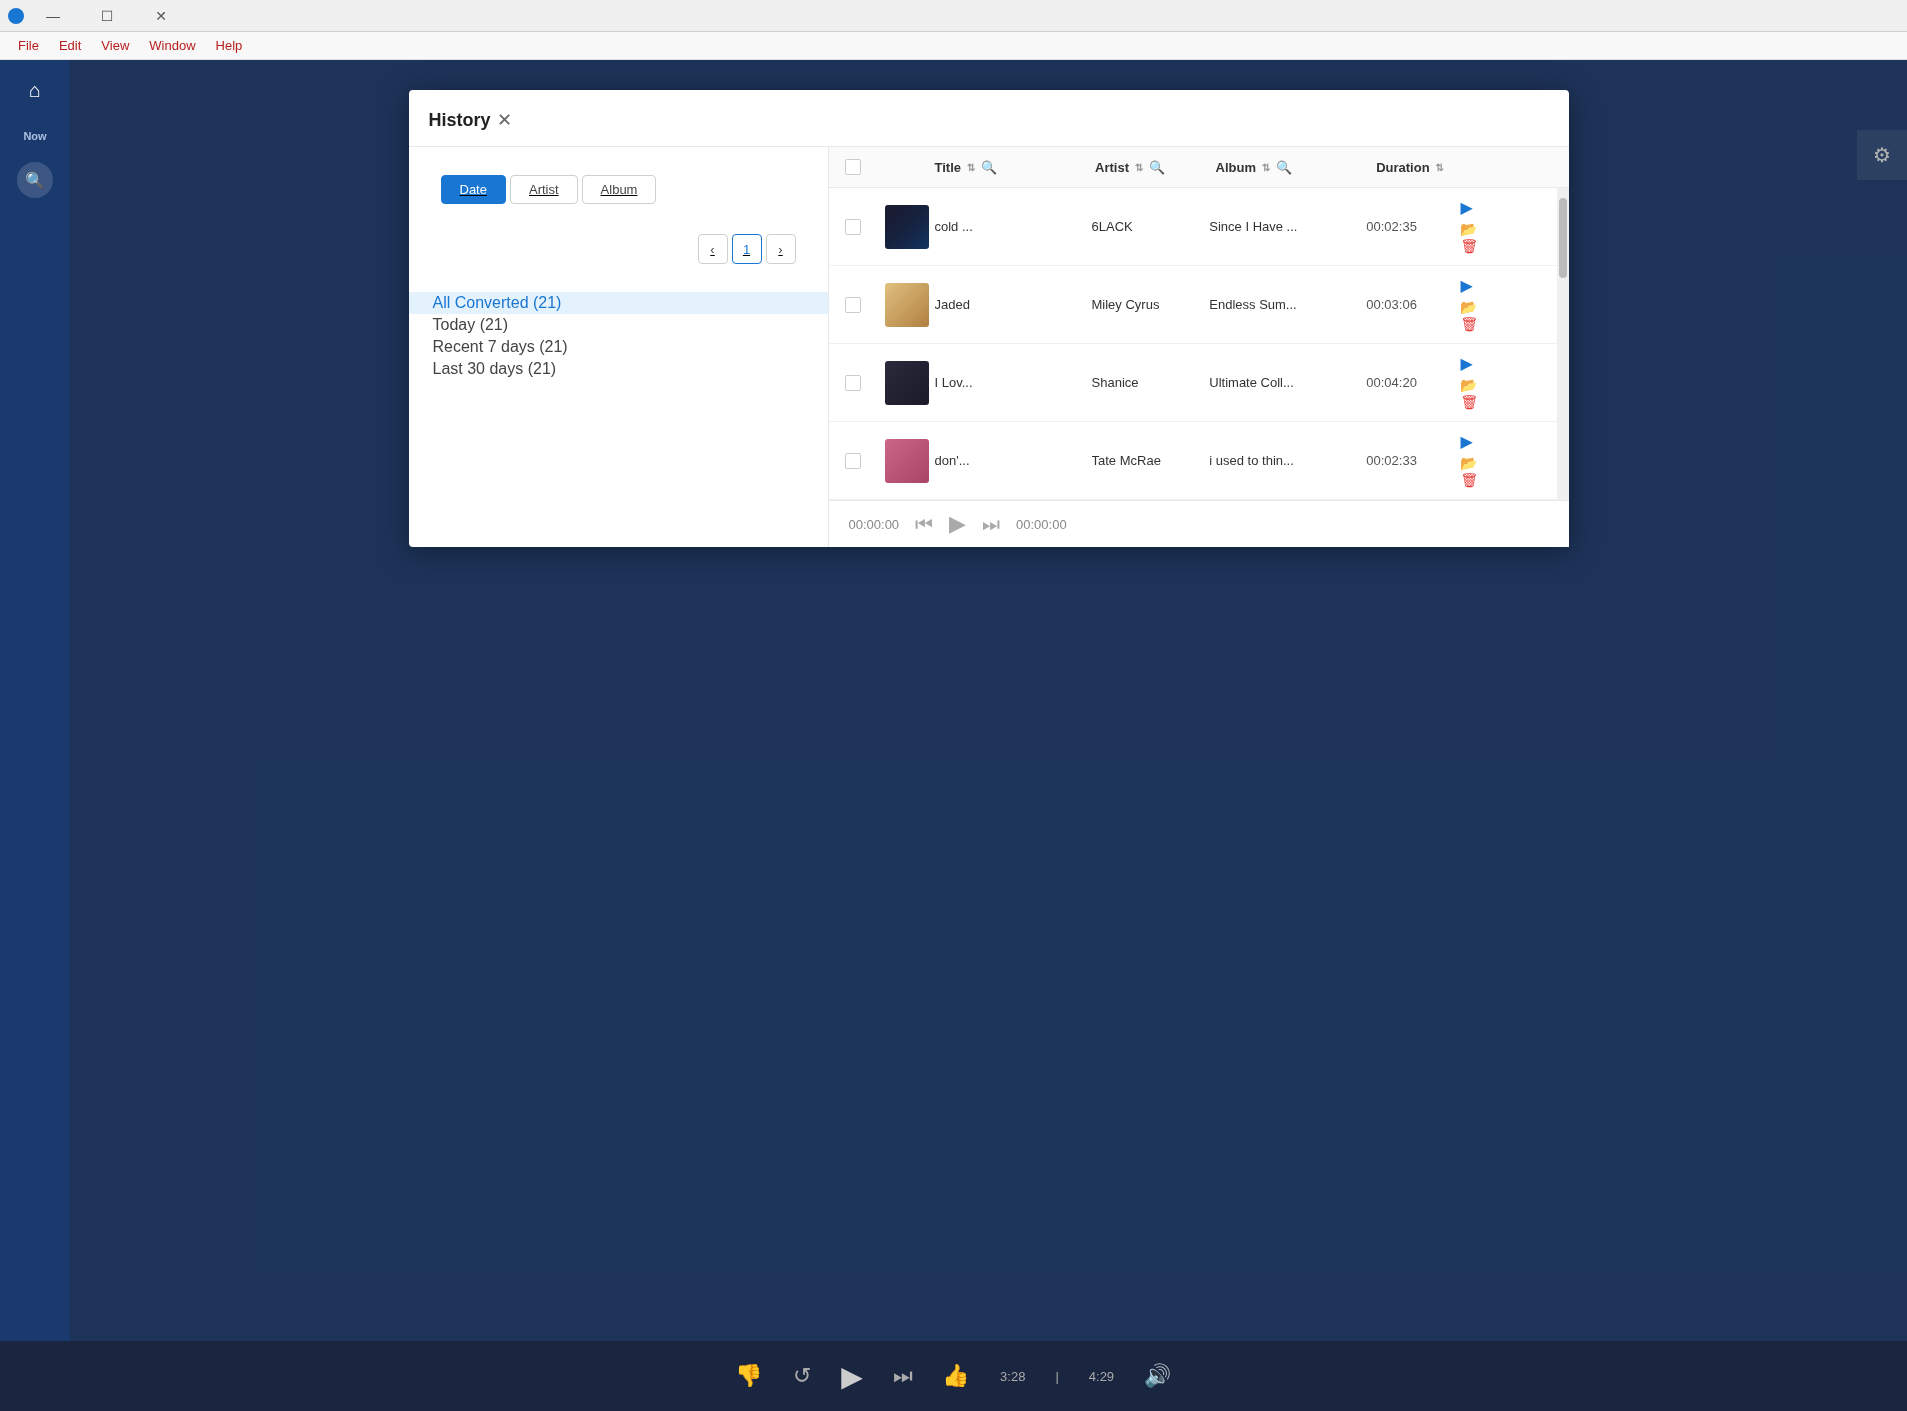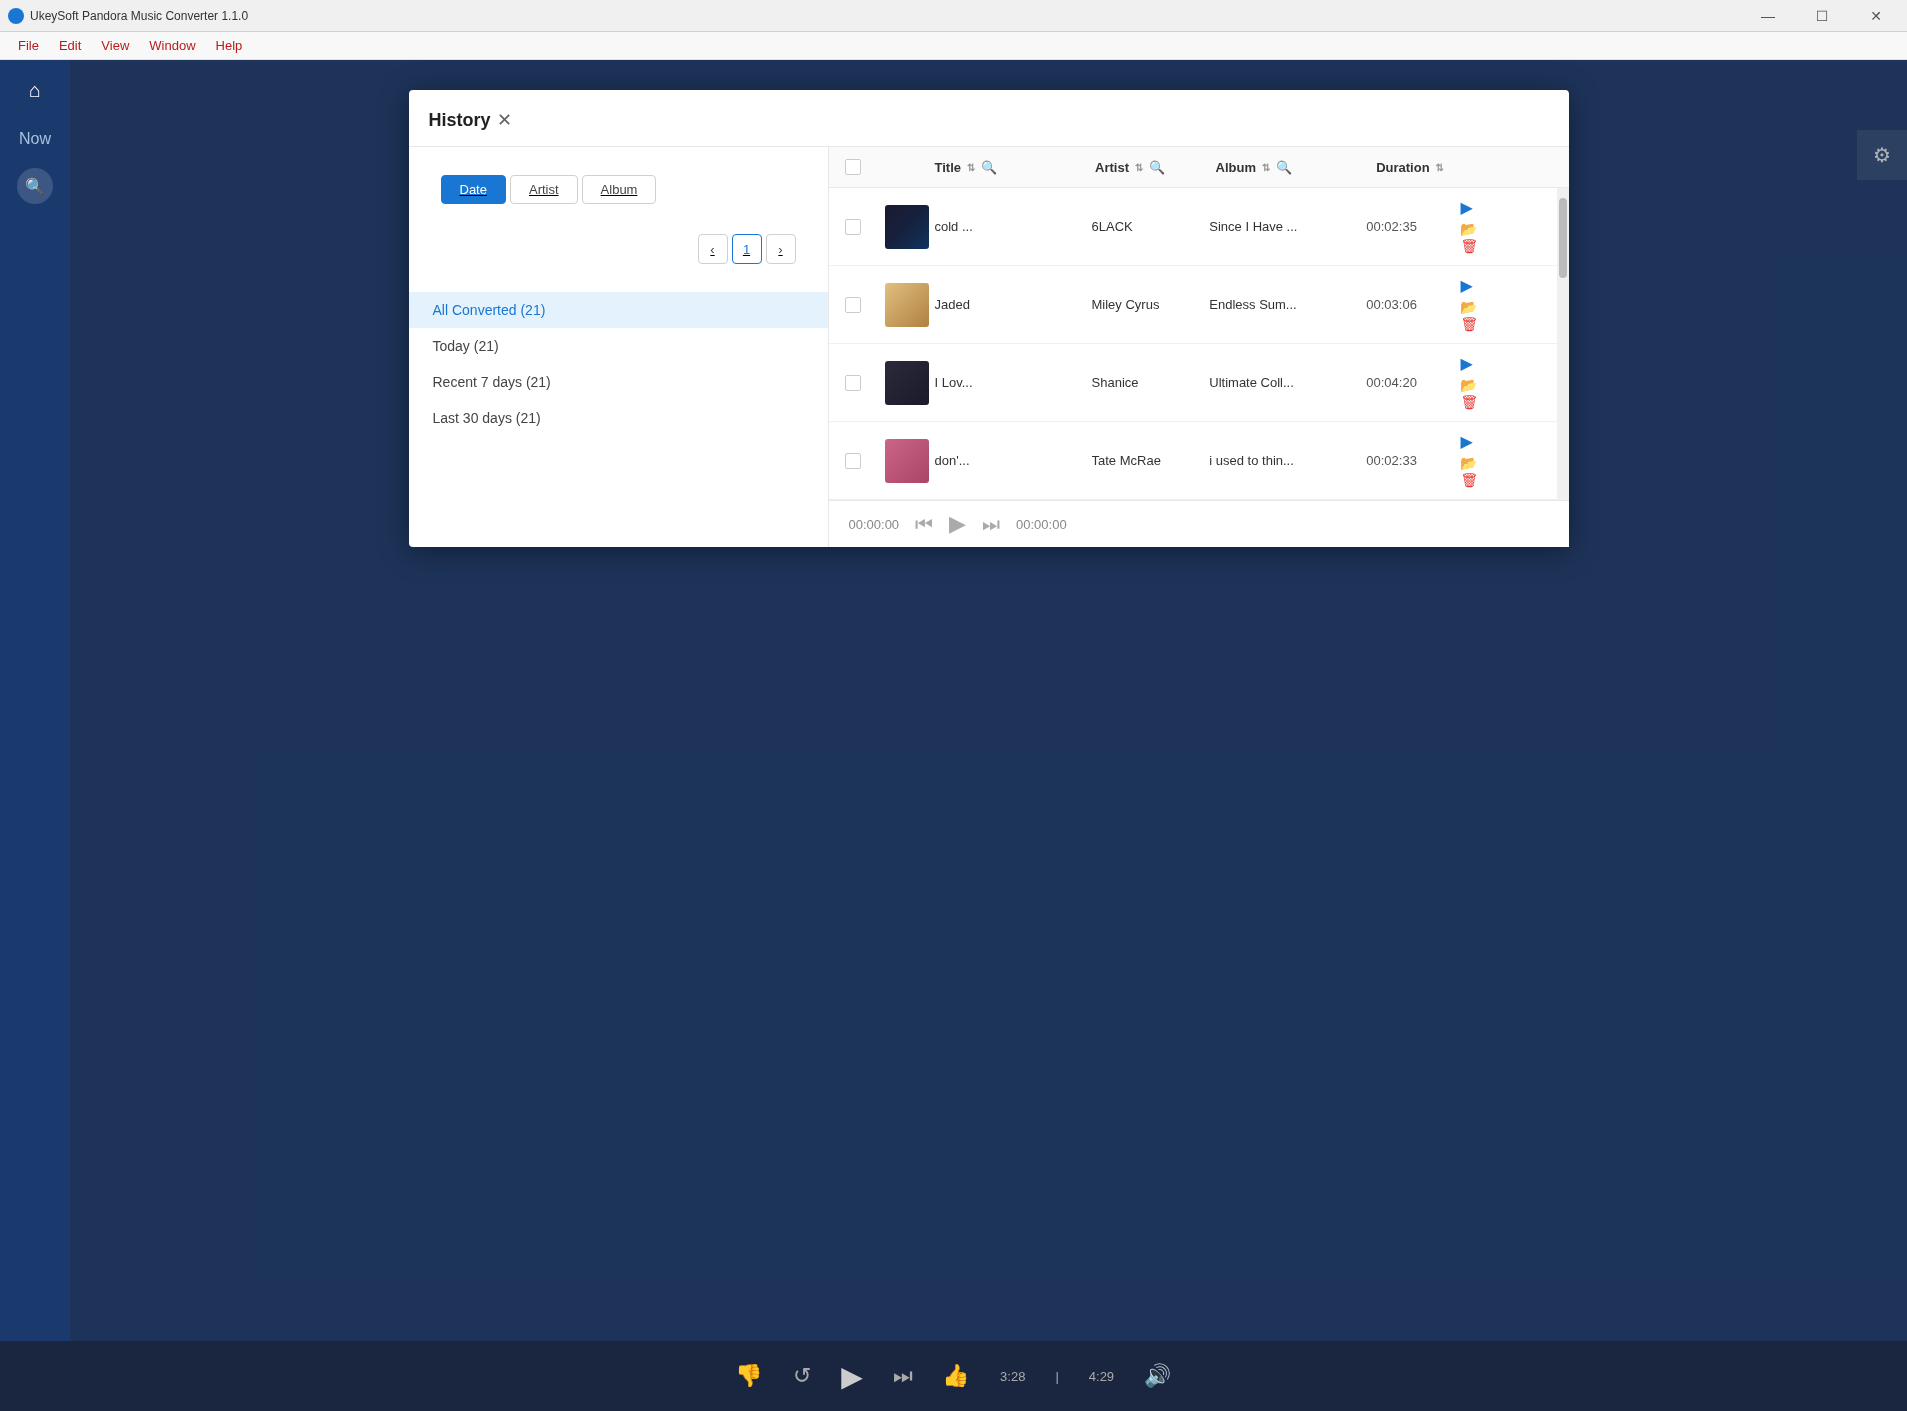"UkeySoft Pandora Music Converter 1.1.0" span.title-bar-text { html: <span>UkeySoft Pandora Music Converter 1.1.0</span> -> none }
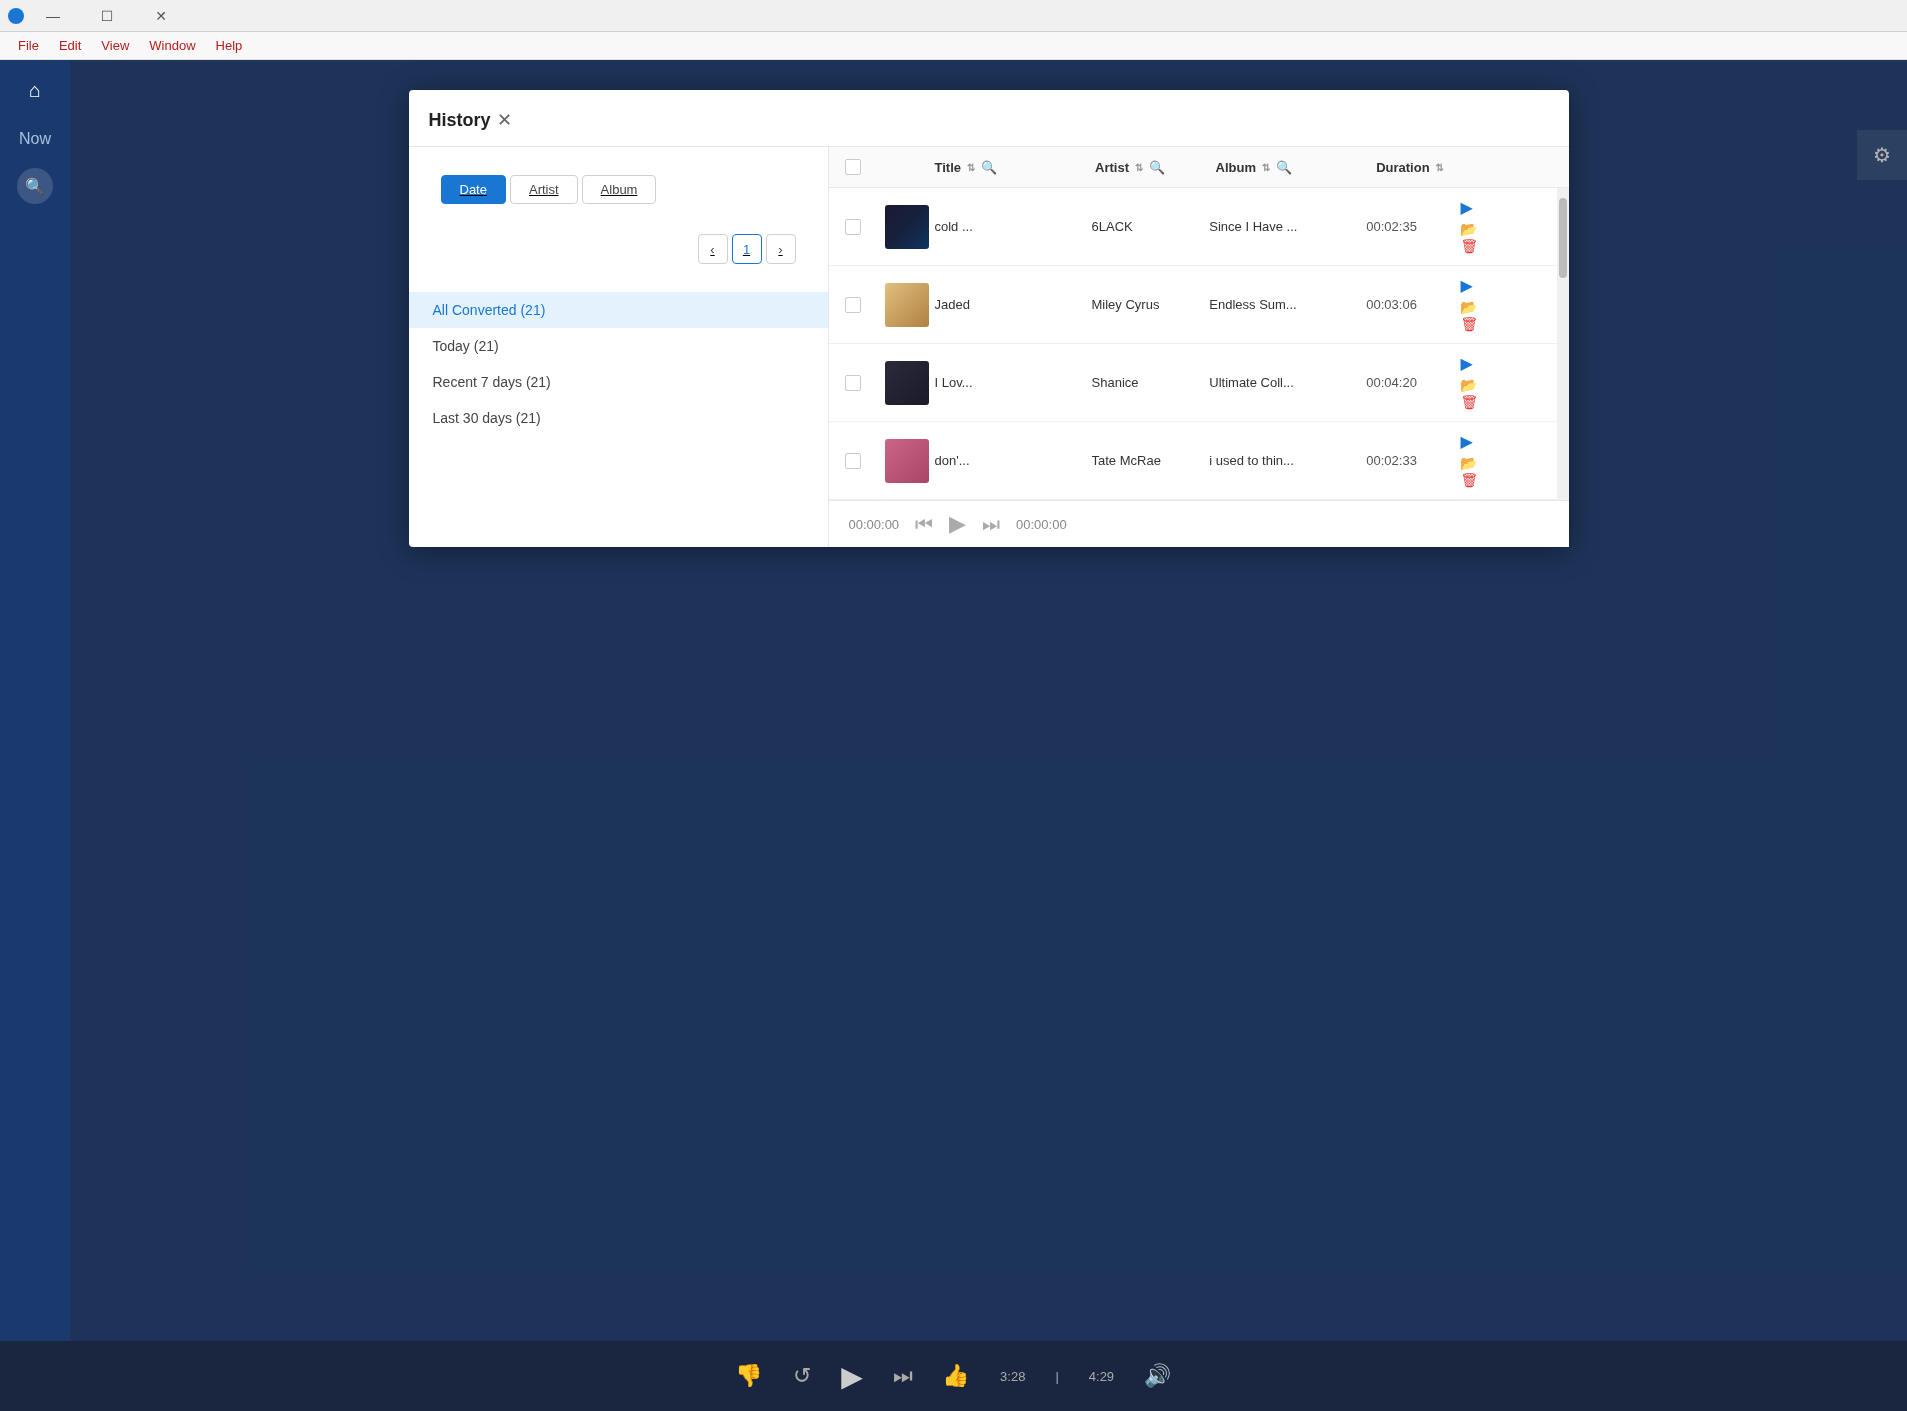"Now" .sidebar-label { font-size: 16px -> 11px; font-weight: none -> bold }
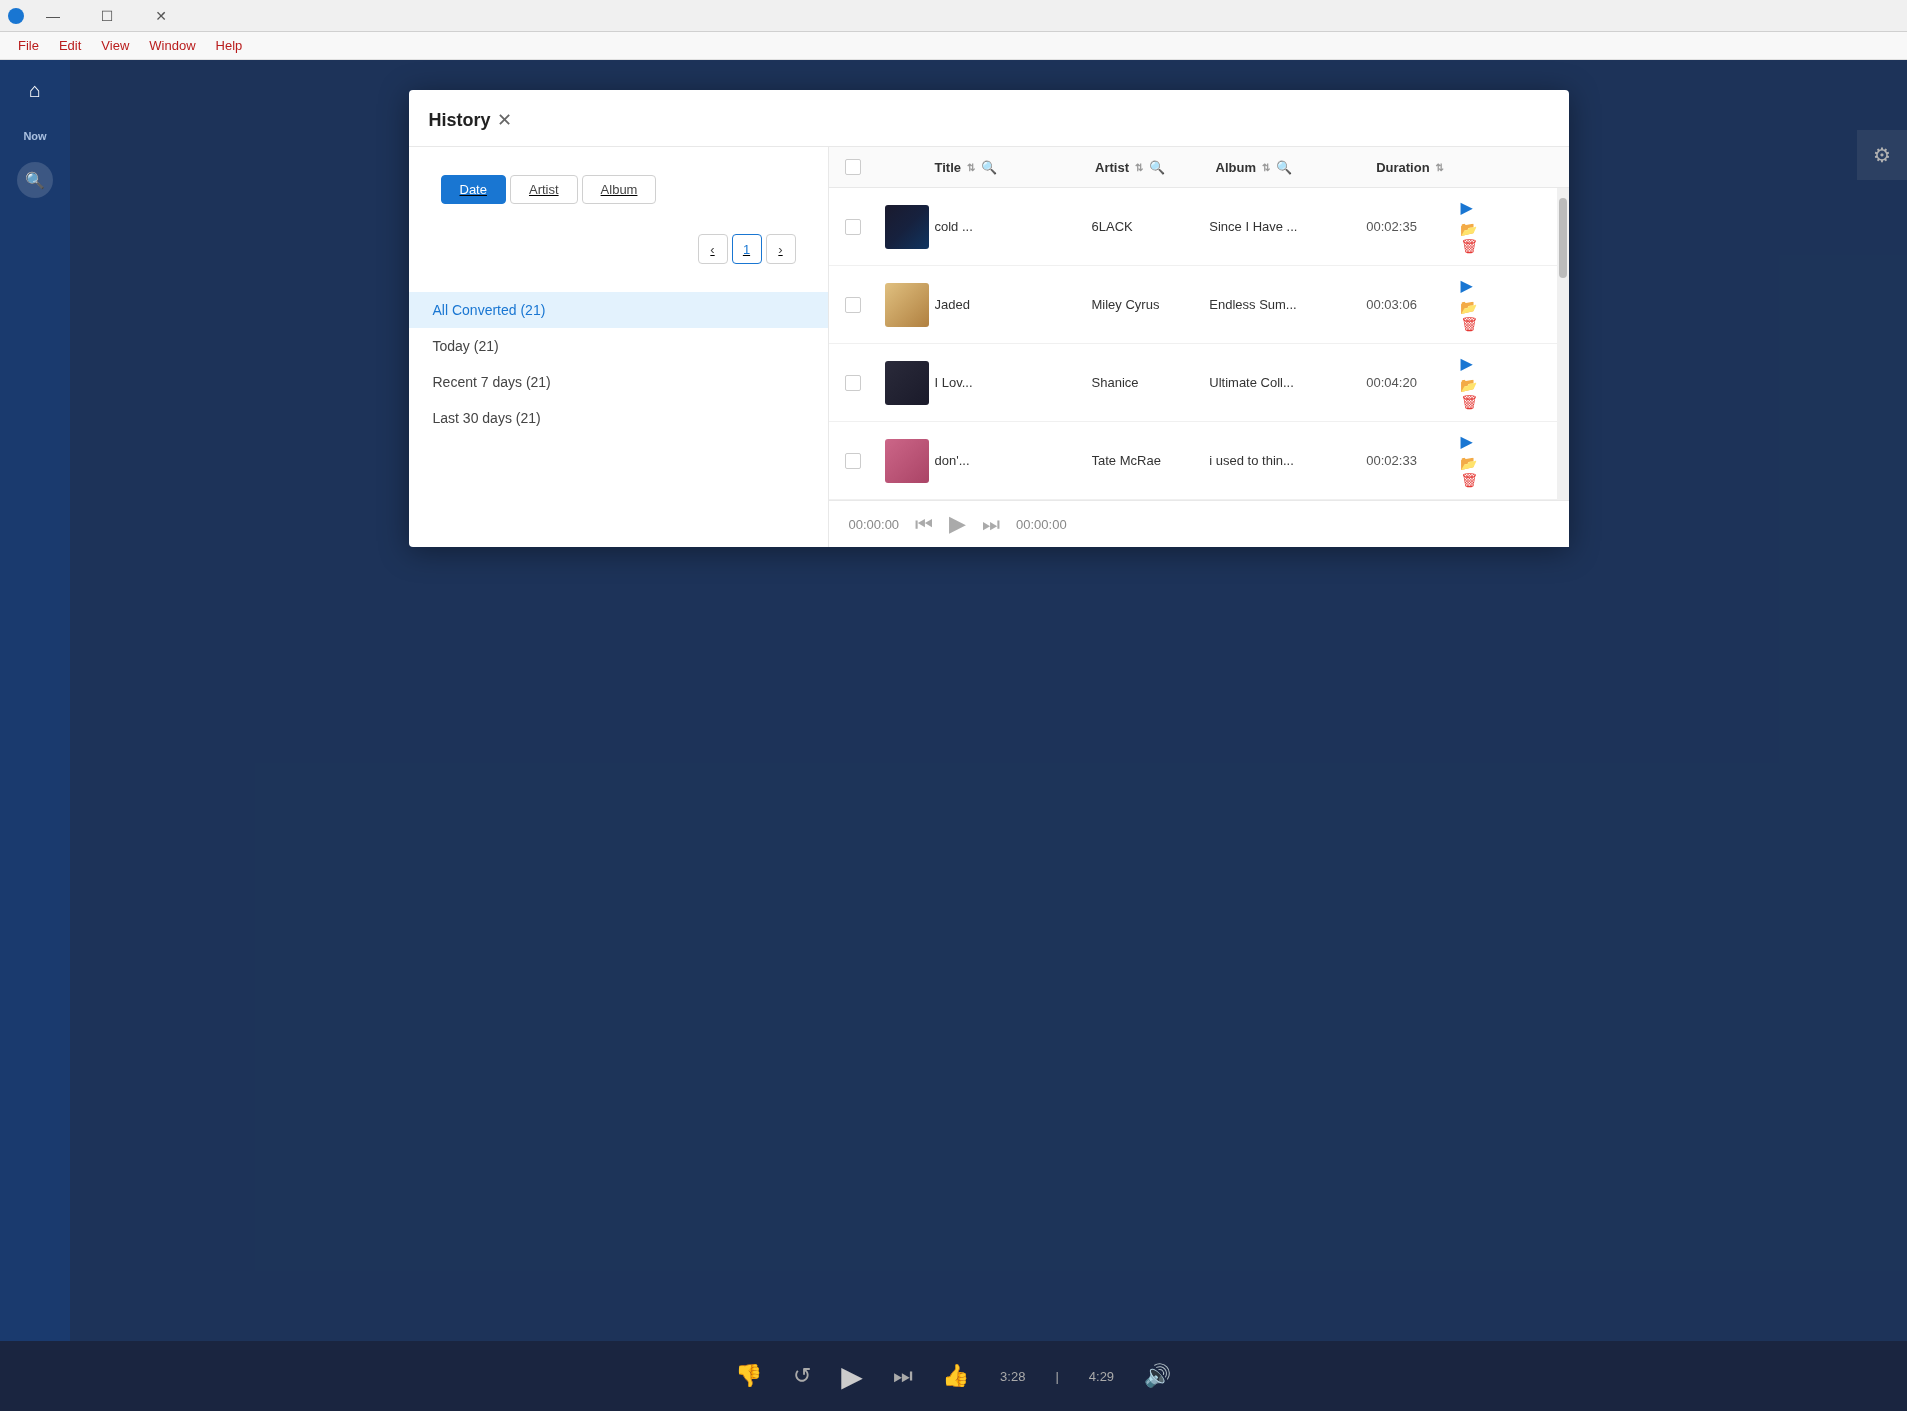"All Converted (21)" .nav-item { font-size: 14px -> 16px; padding: 10px 24px -> 2px 24px }
